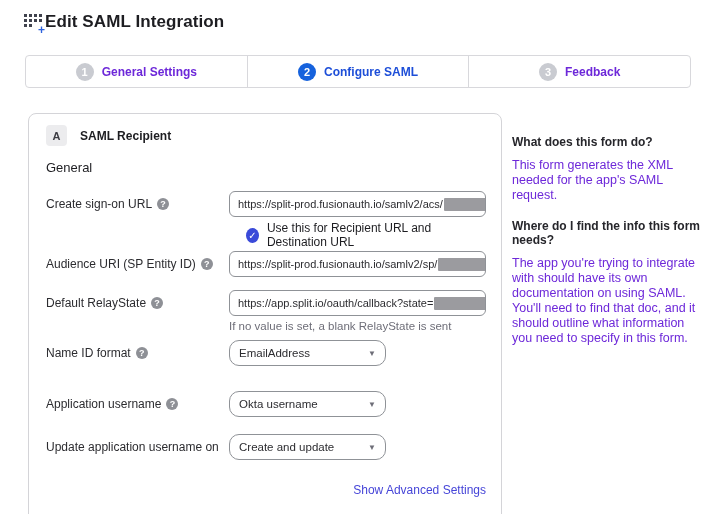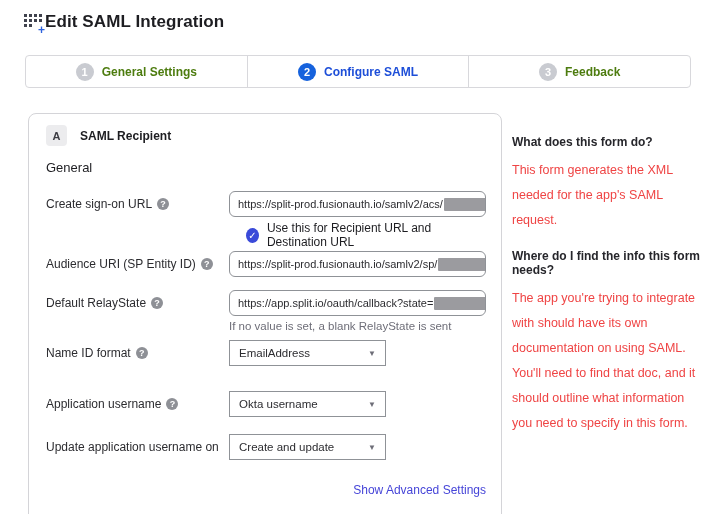"General Settings" .step-label { color: #4d7c0f -> #6d28d9 }
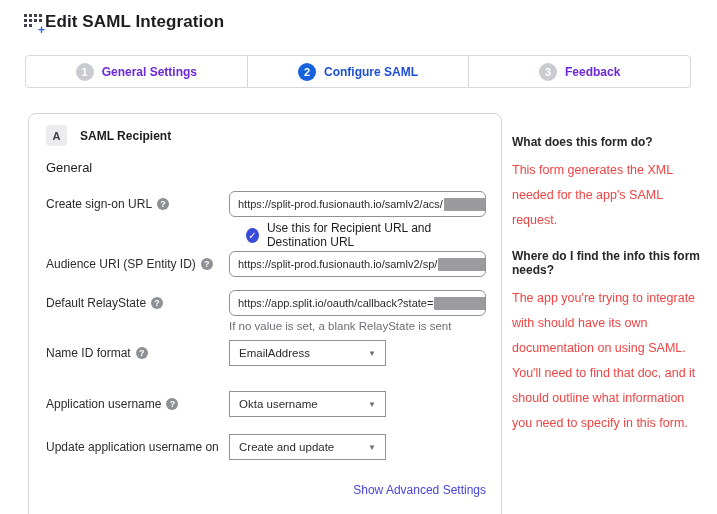"This form generates the XML" .side p { color: #ef4444 -> #6d28d9; line-height: 25px -> 15px }
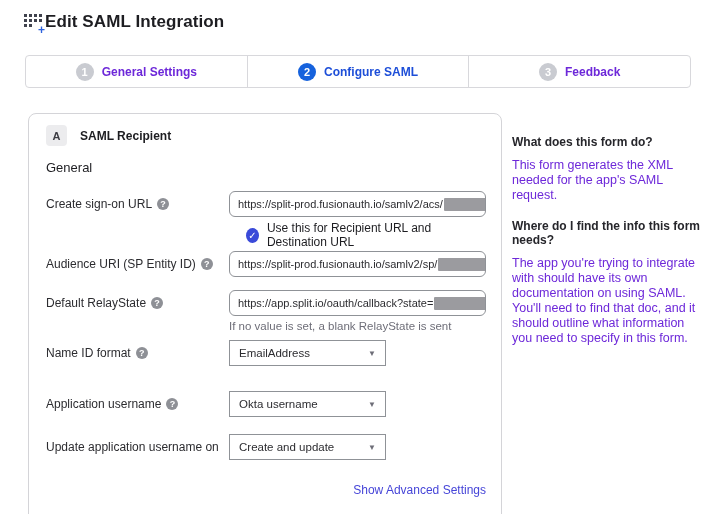"EmailAddress" .select-box { border-radius: 0 -> 10px }
